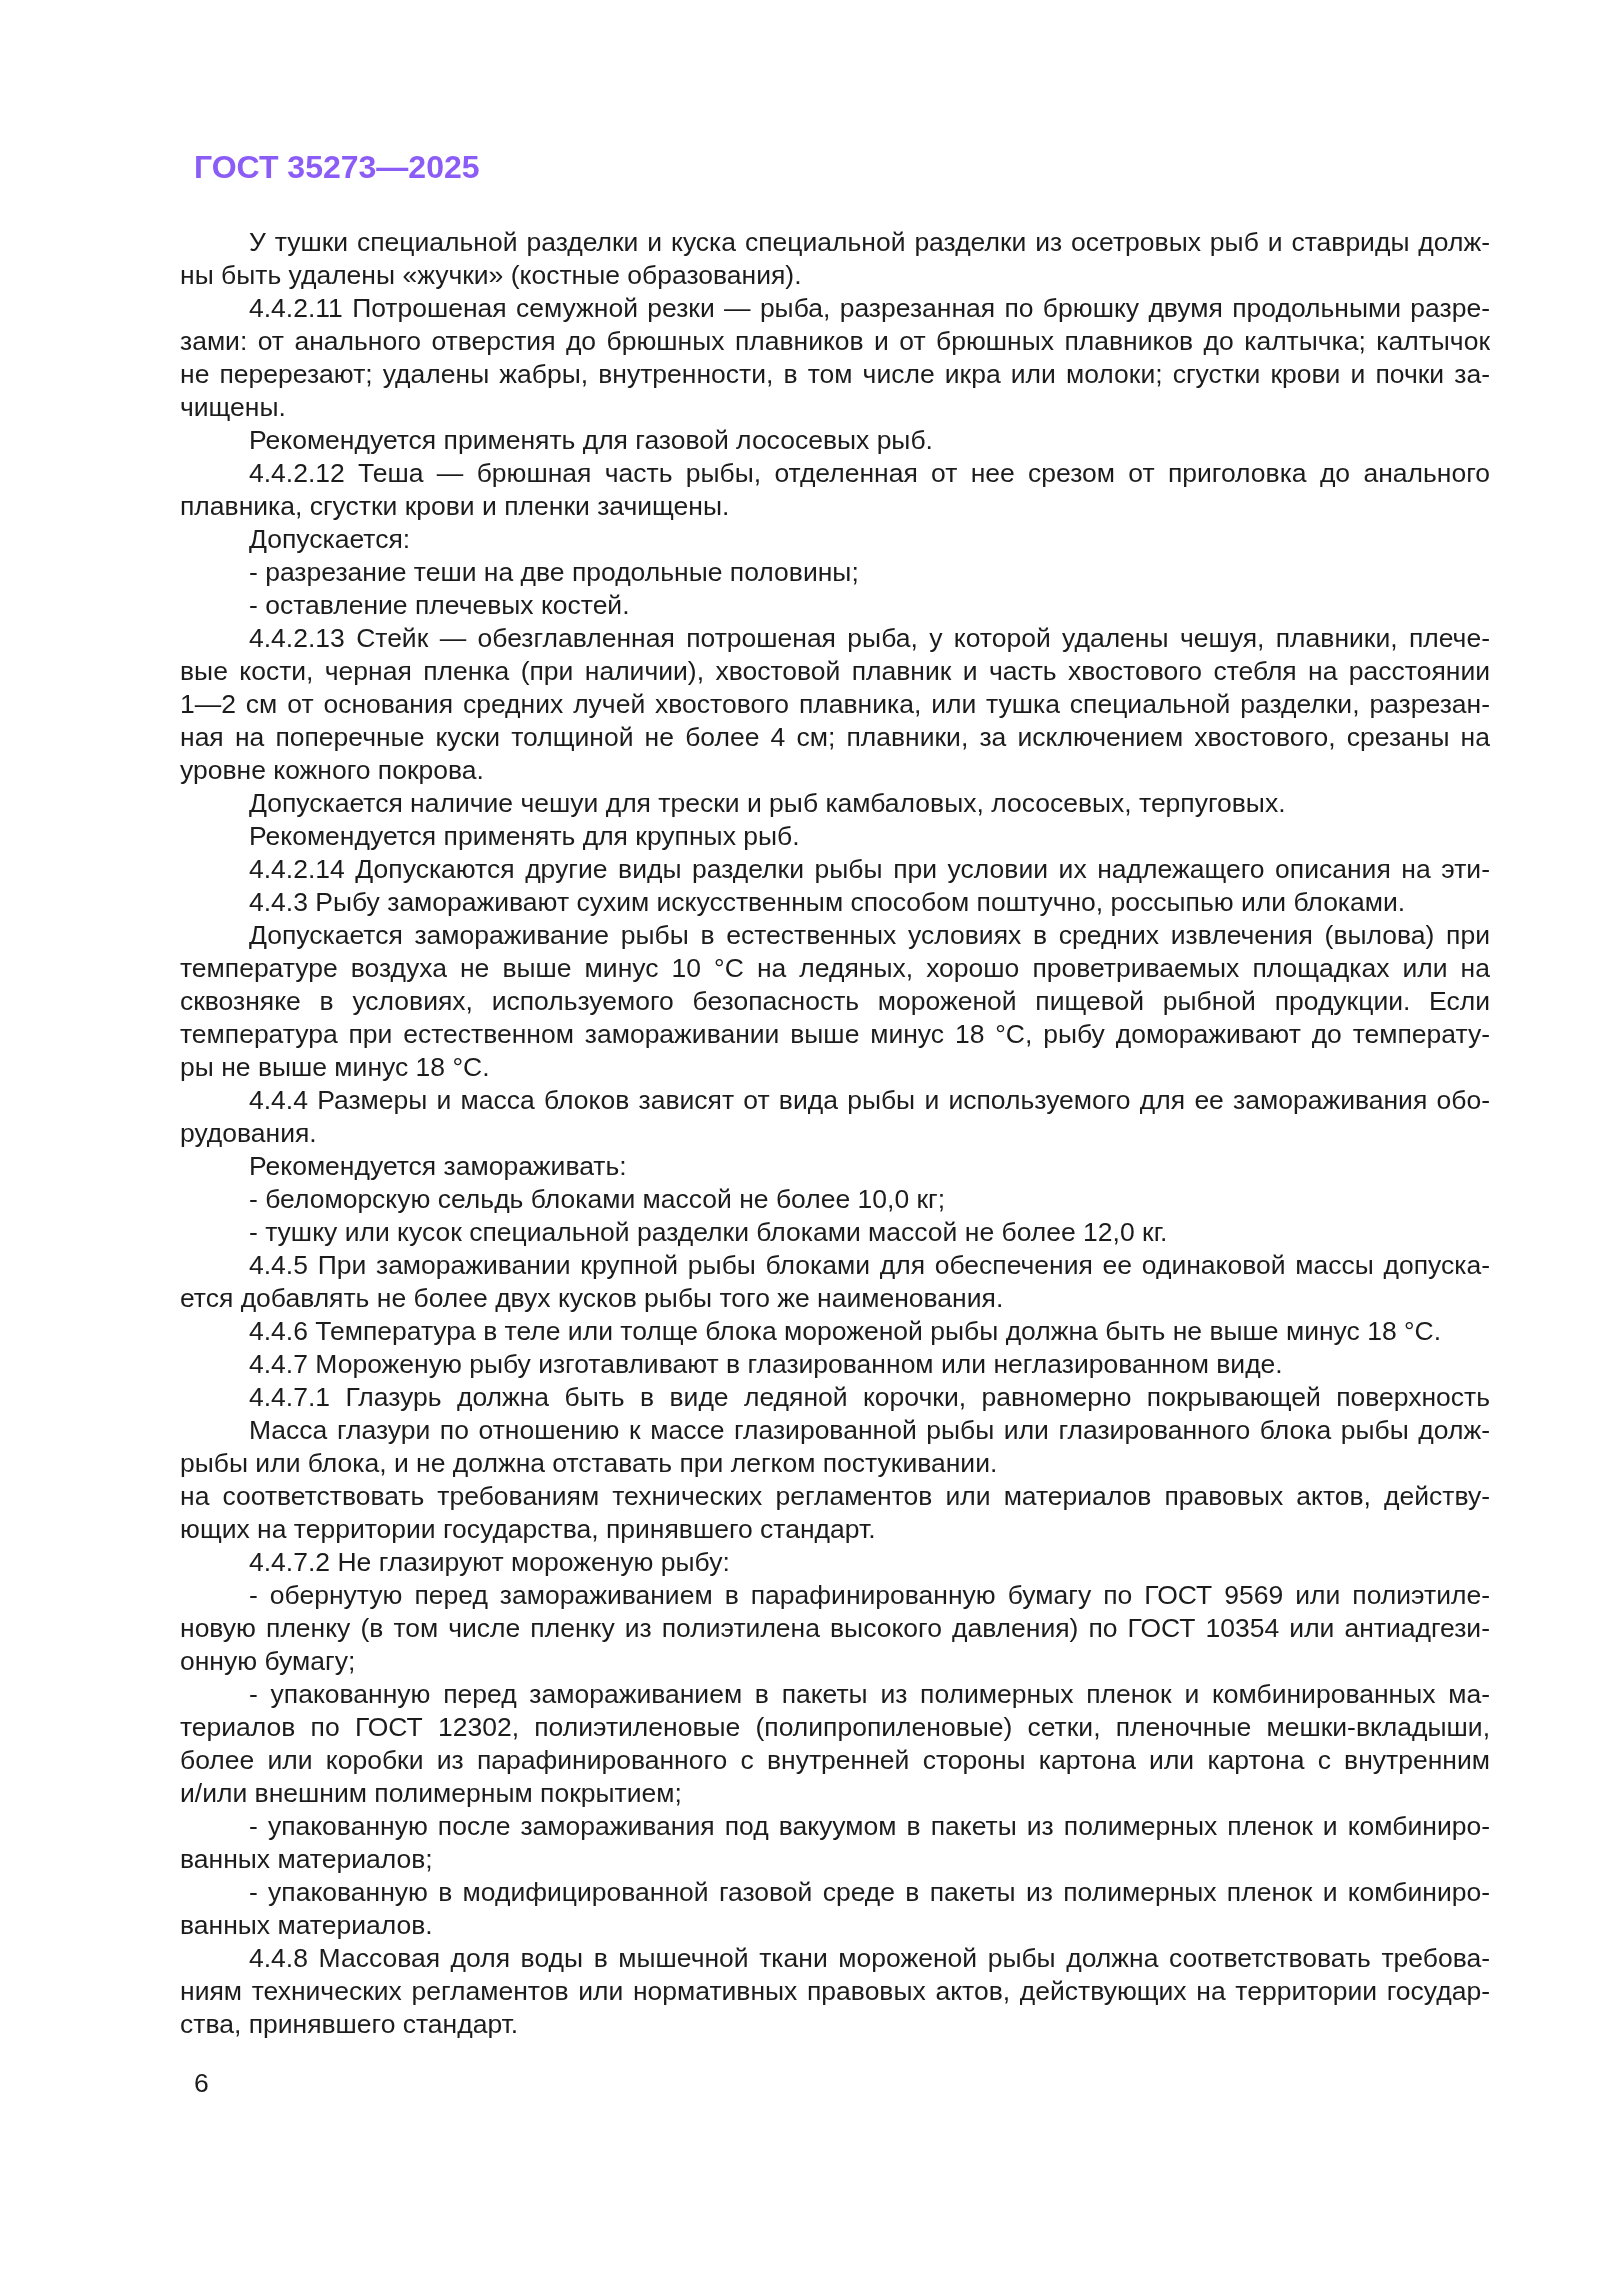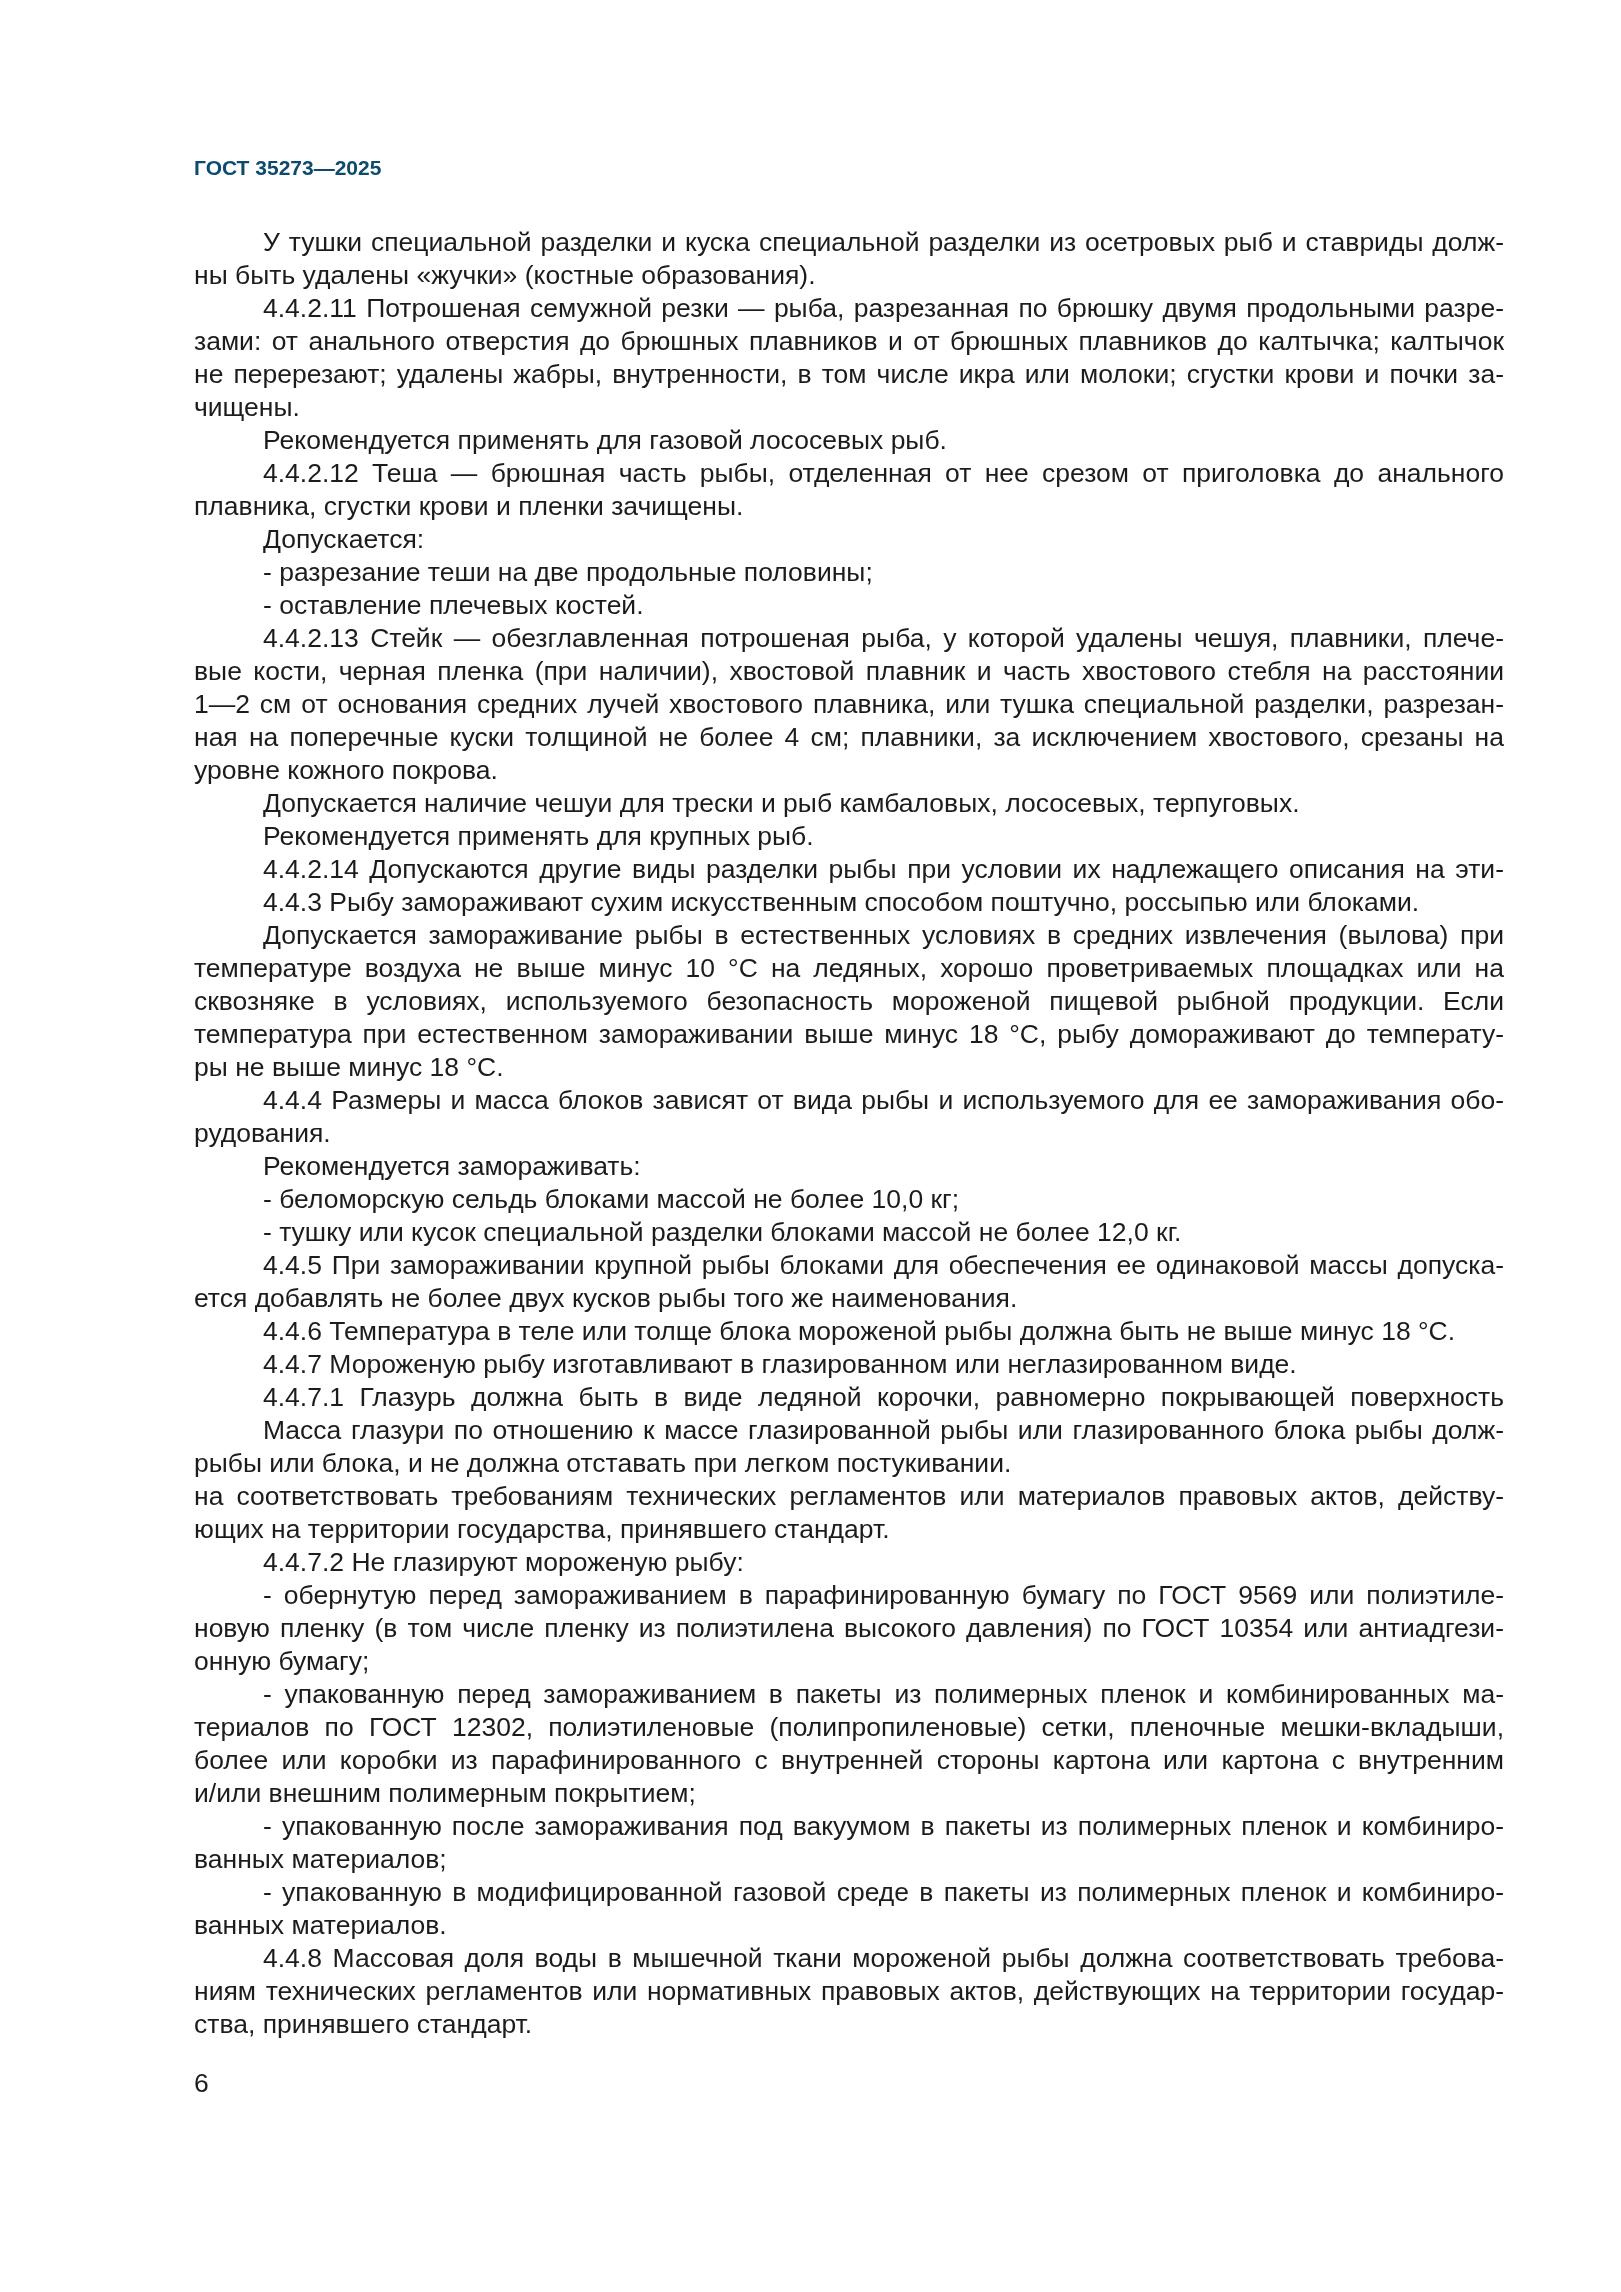"ГОСТ 35273—2025" .header { color: #0c4a6e -> #8b5cf6; font-size: 21px -> 32px }
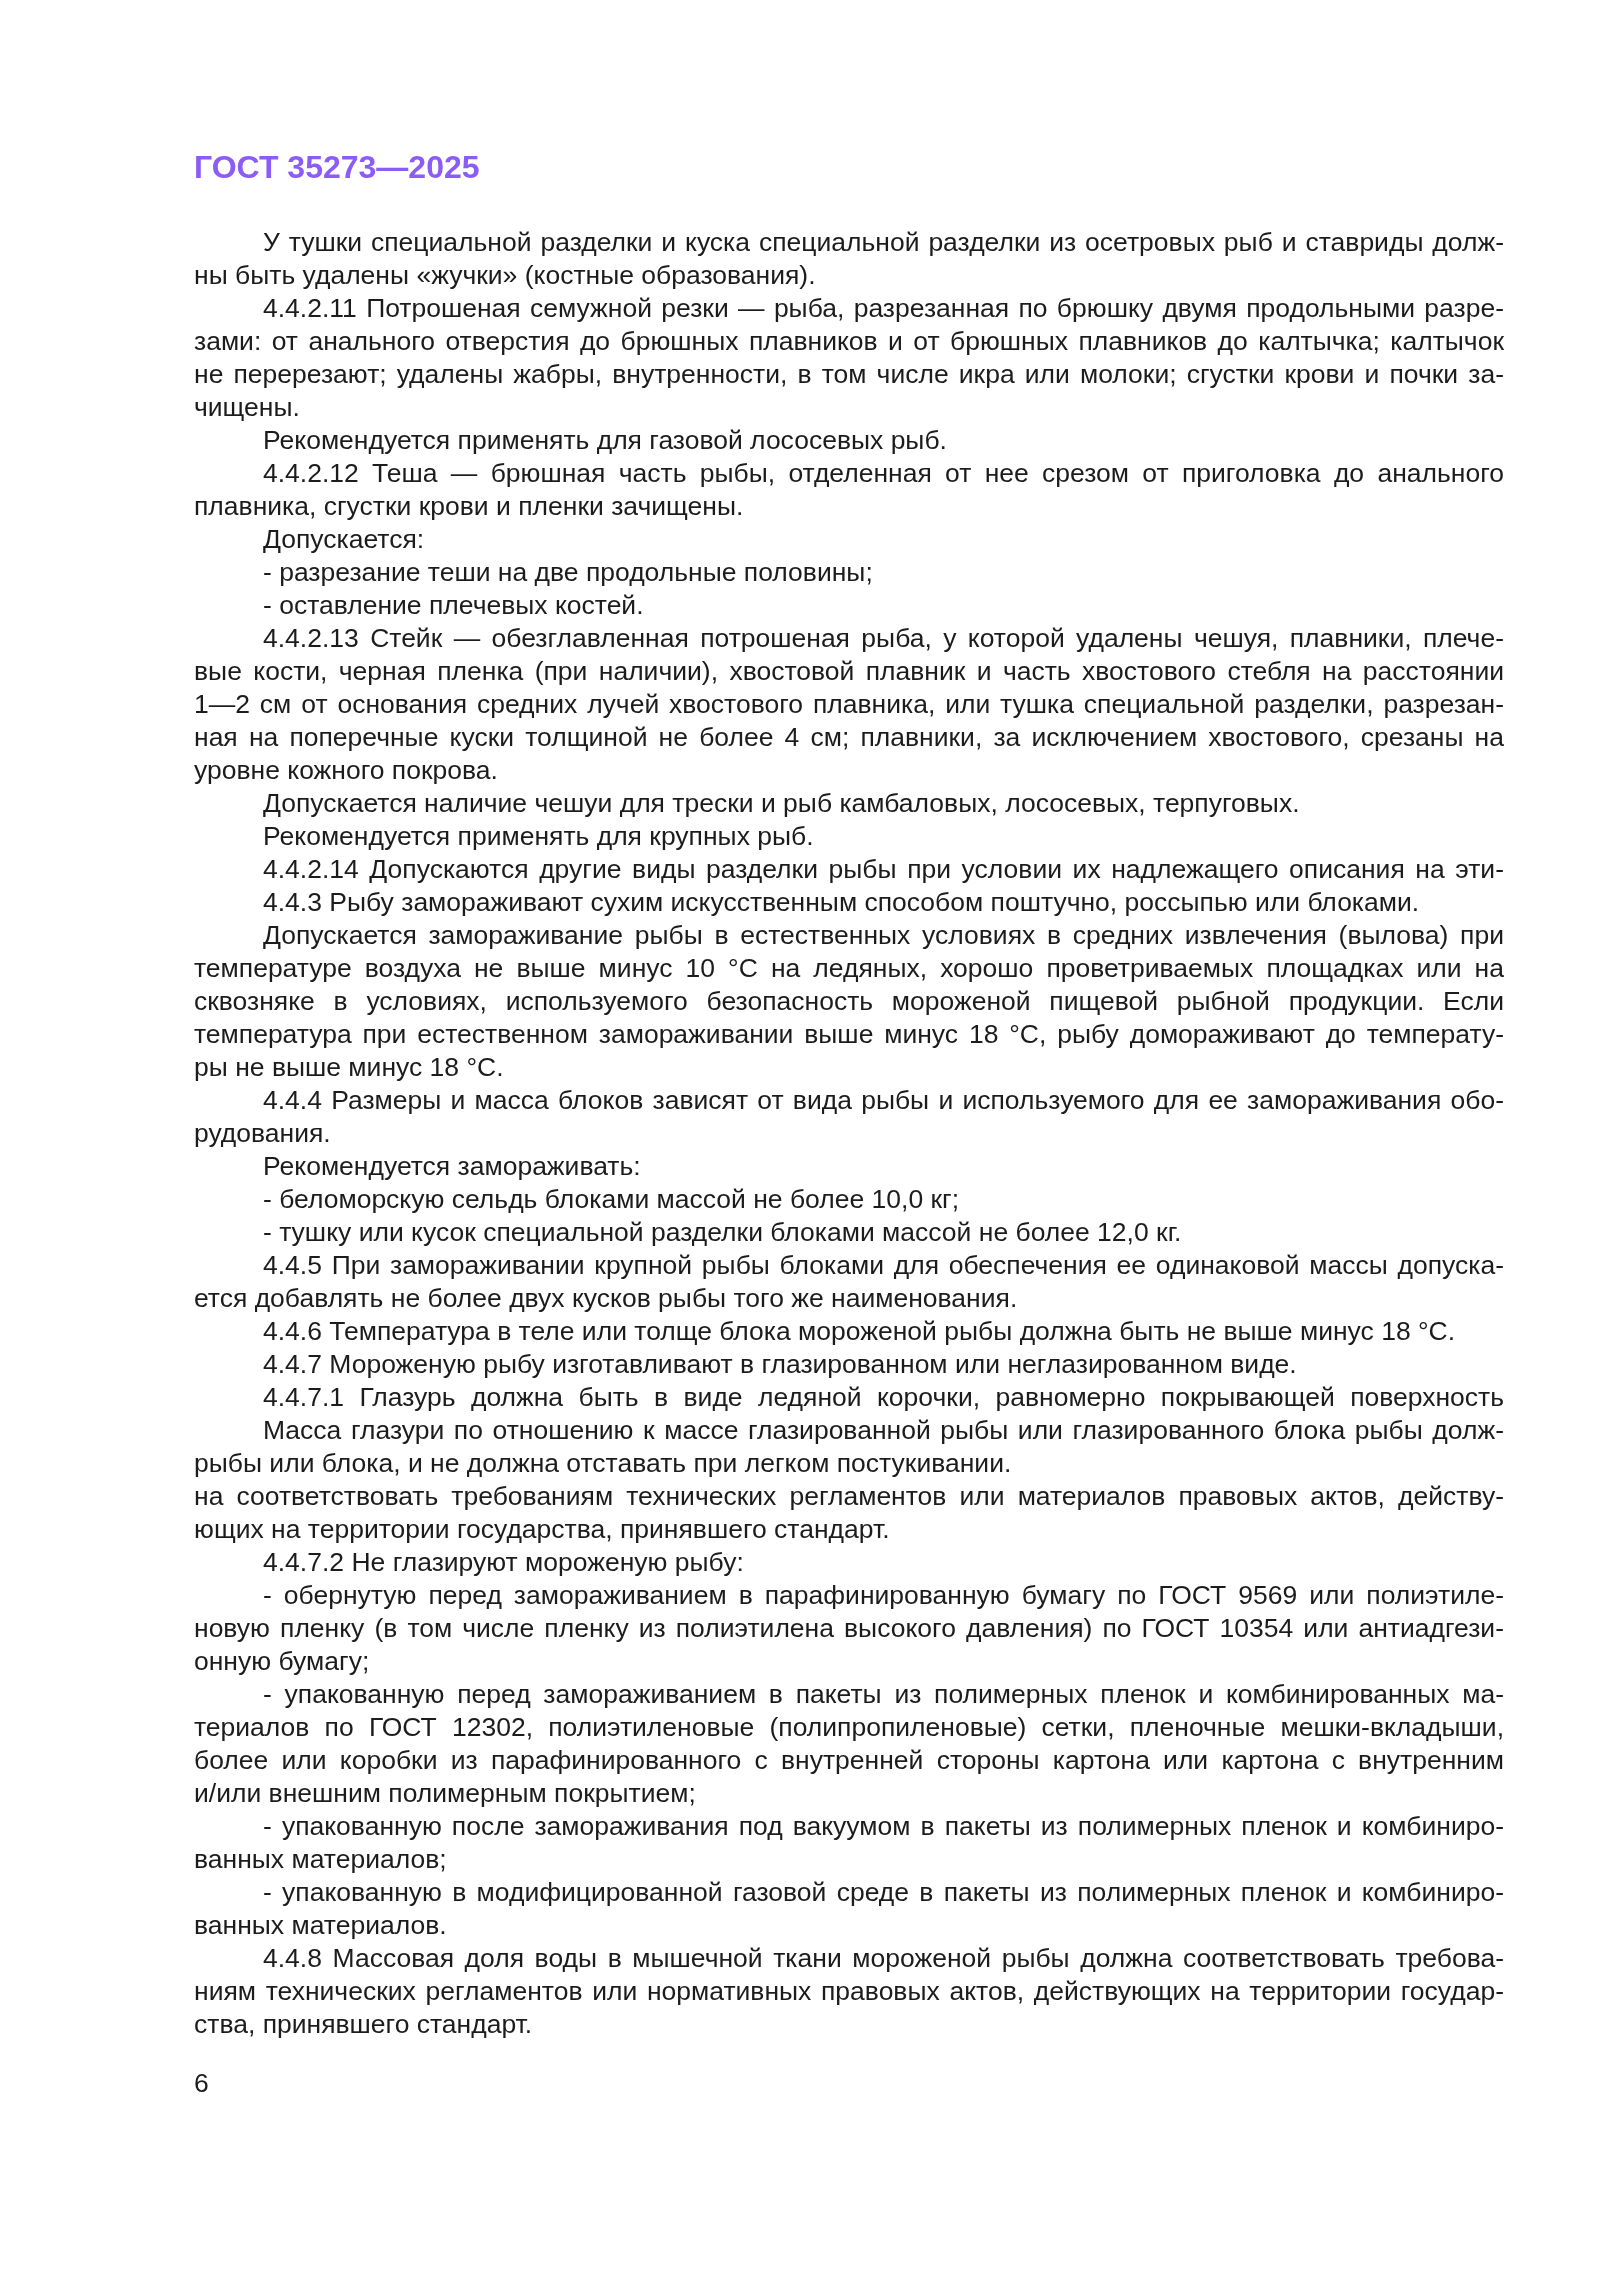"У тушки специальной разделки и" .body-text { left: 194px -> 180px }
